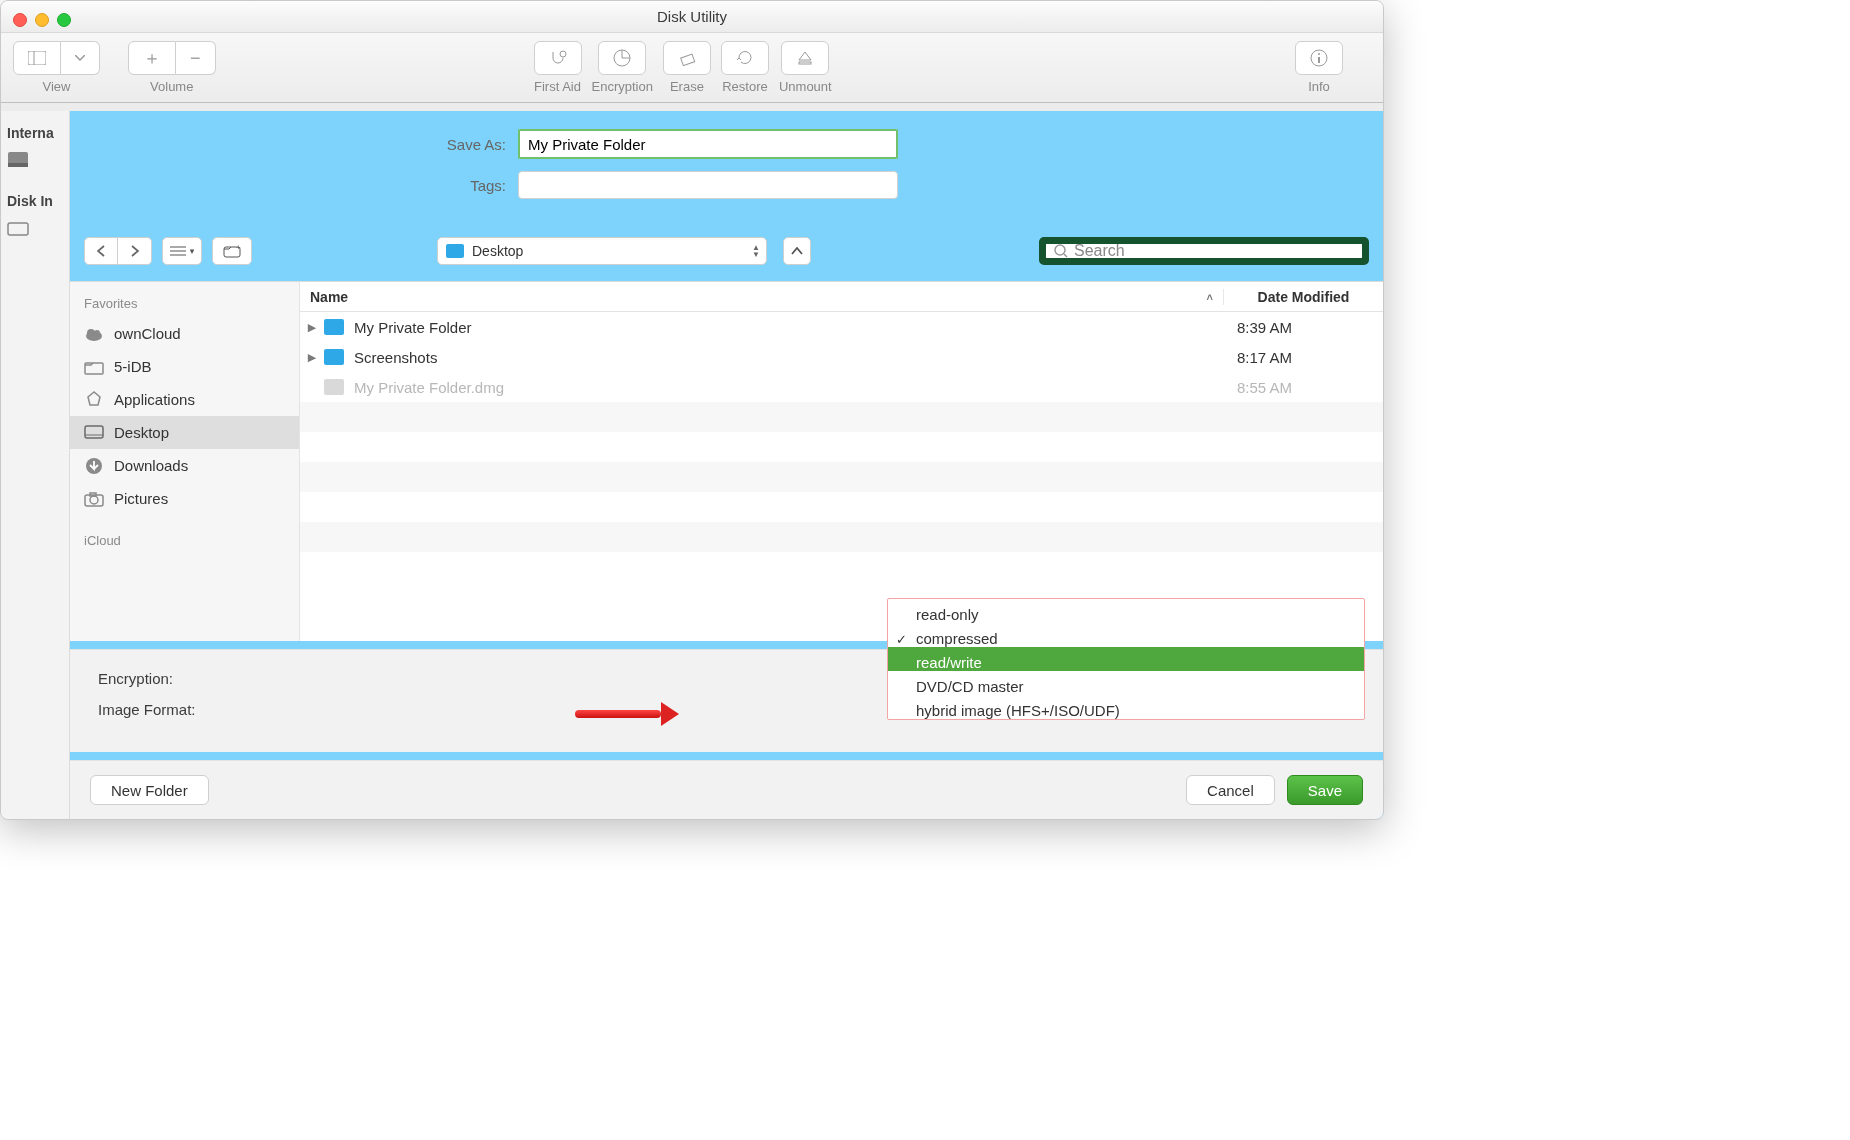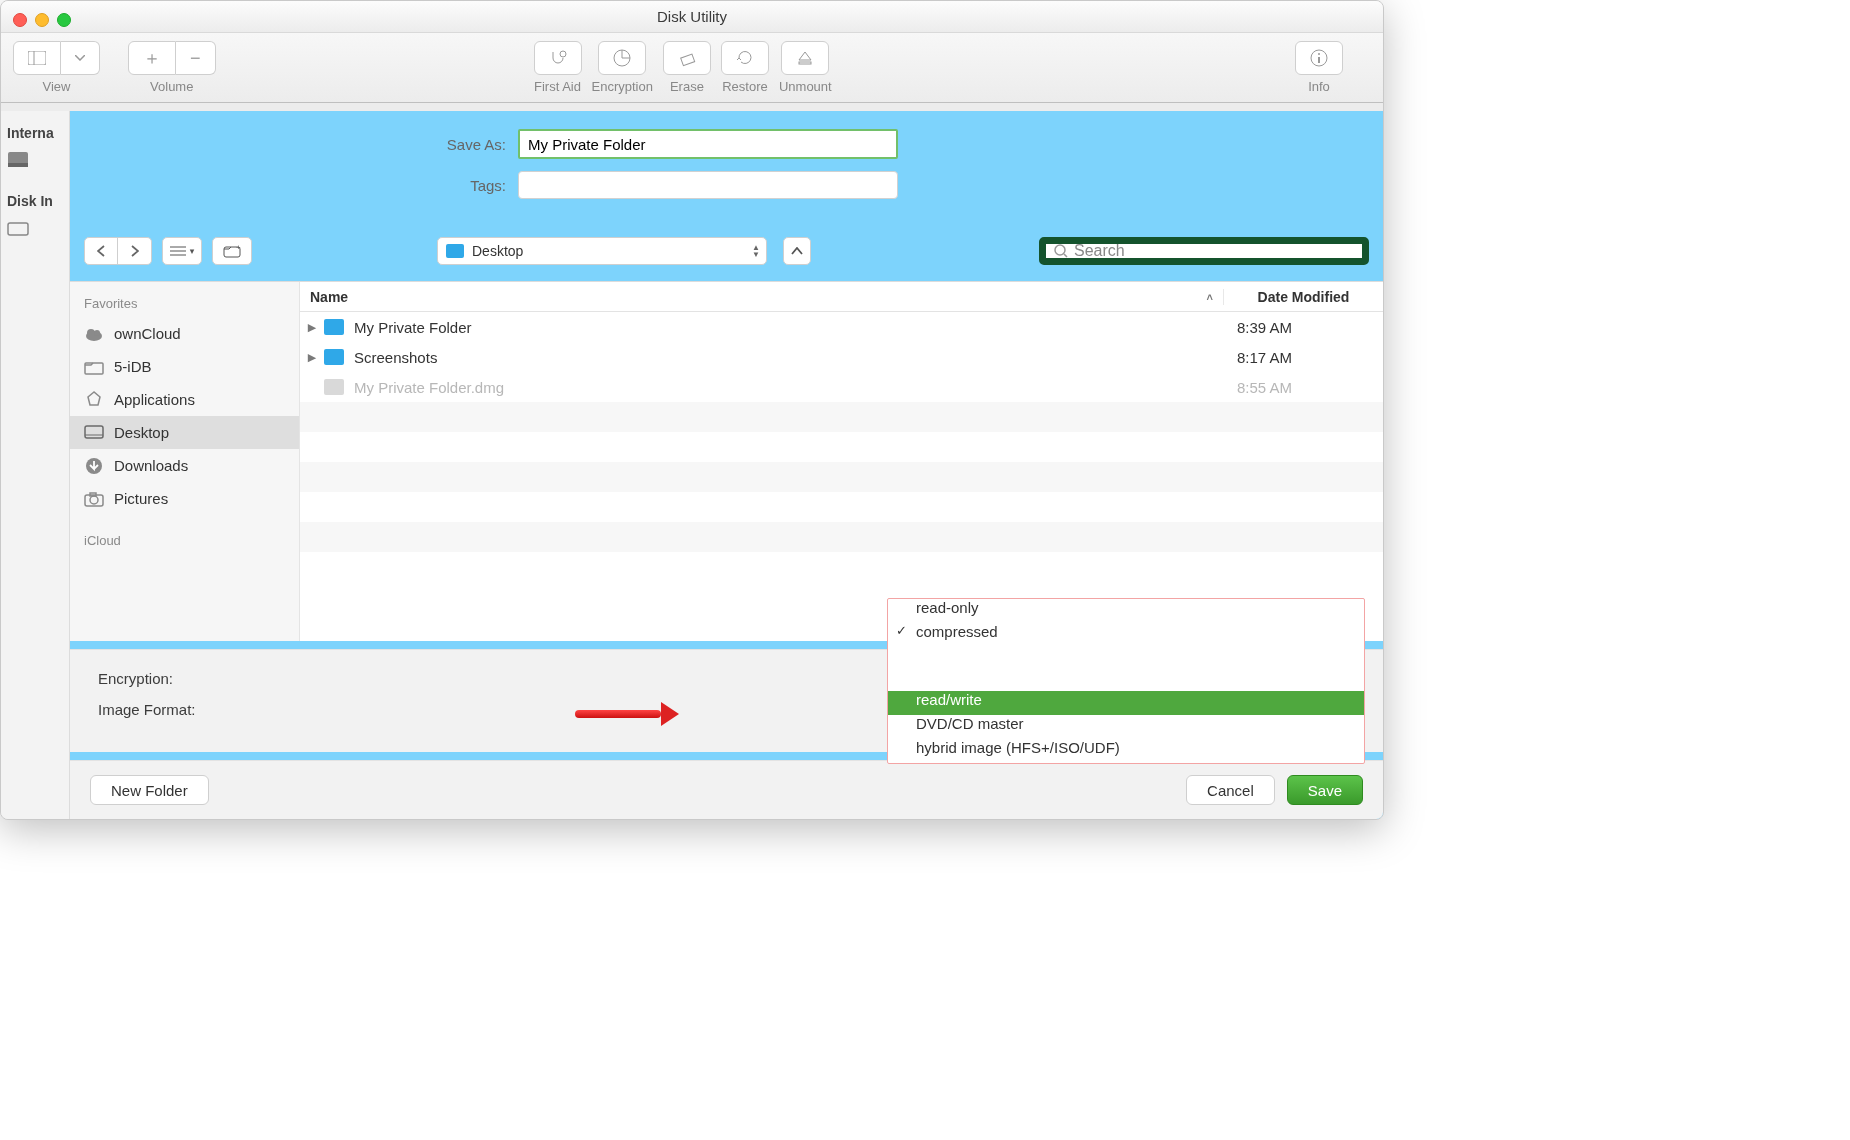"read-only" .dditem { align-items: flex-start -> flex-end }
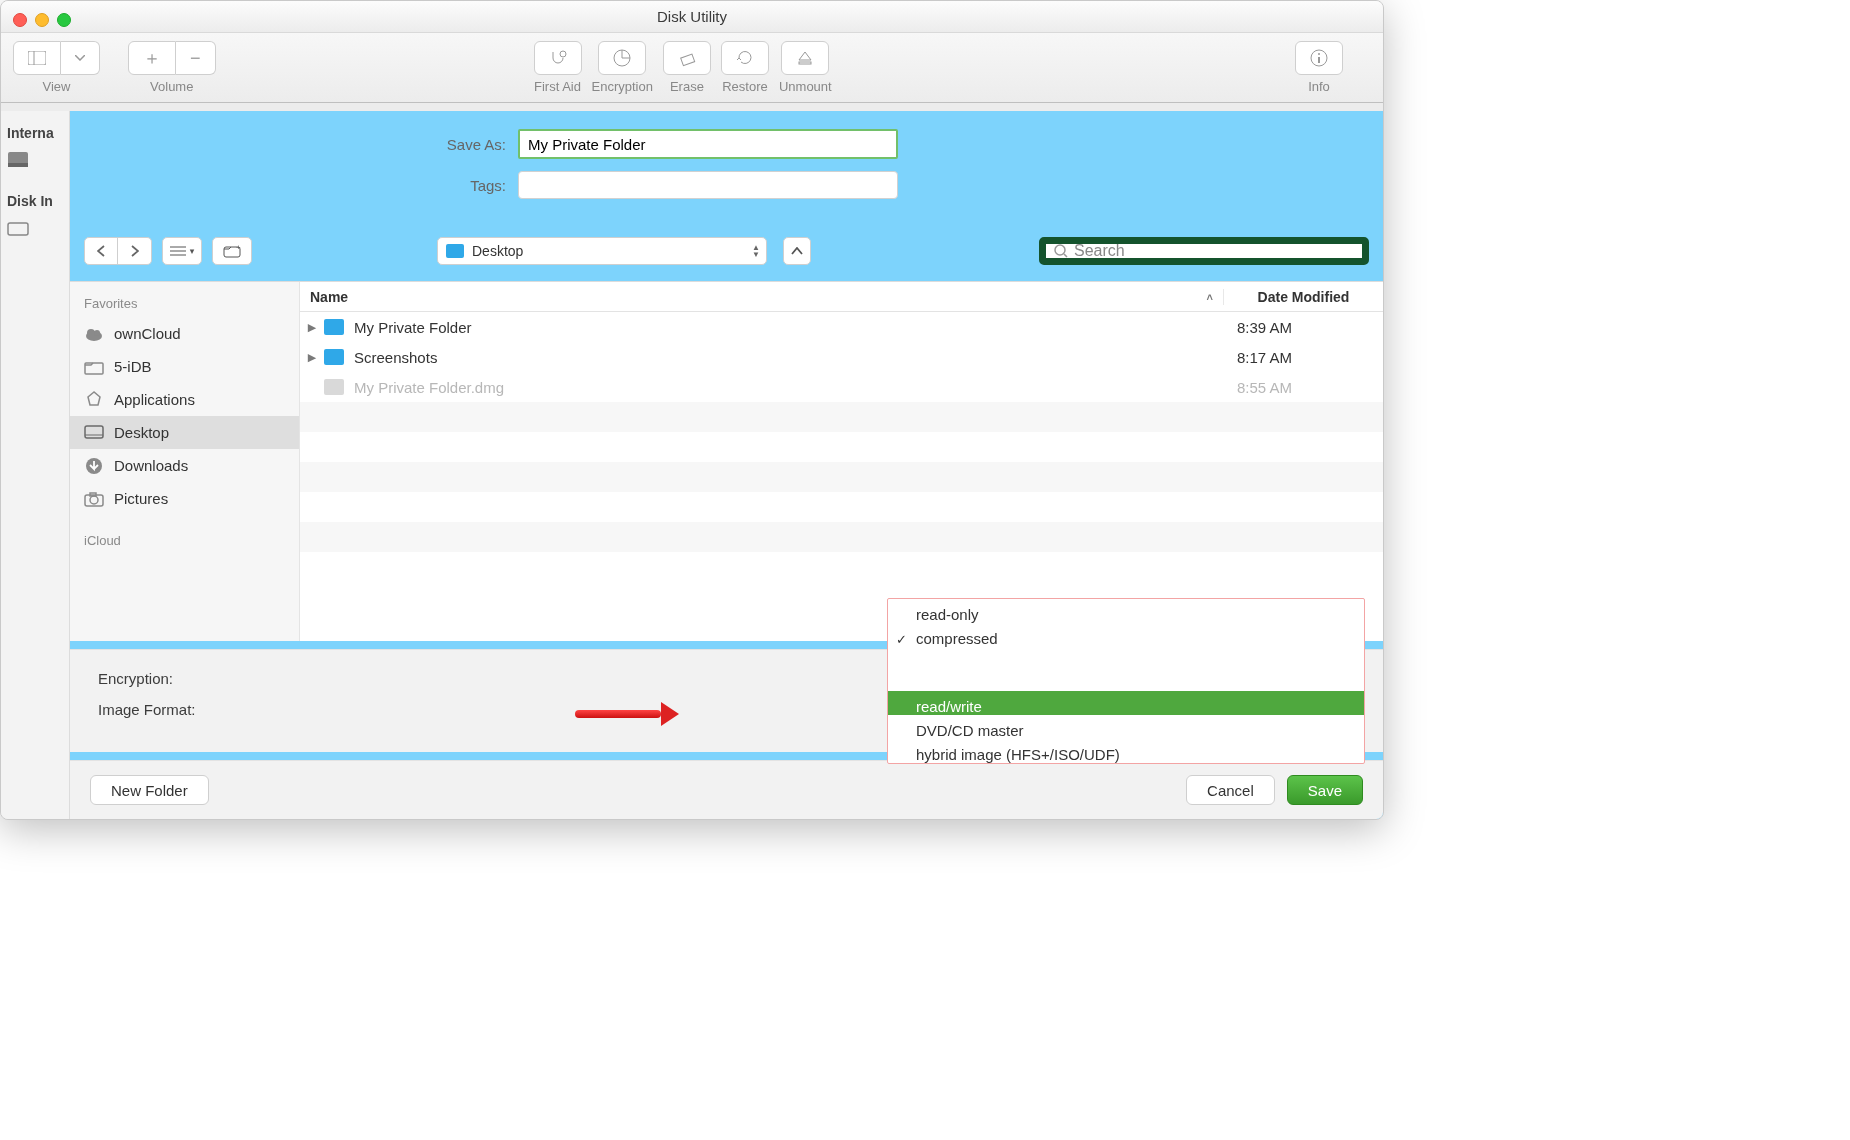"read/write" .dditem.sel { margin-top: 44px -> none }
